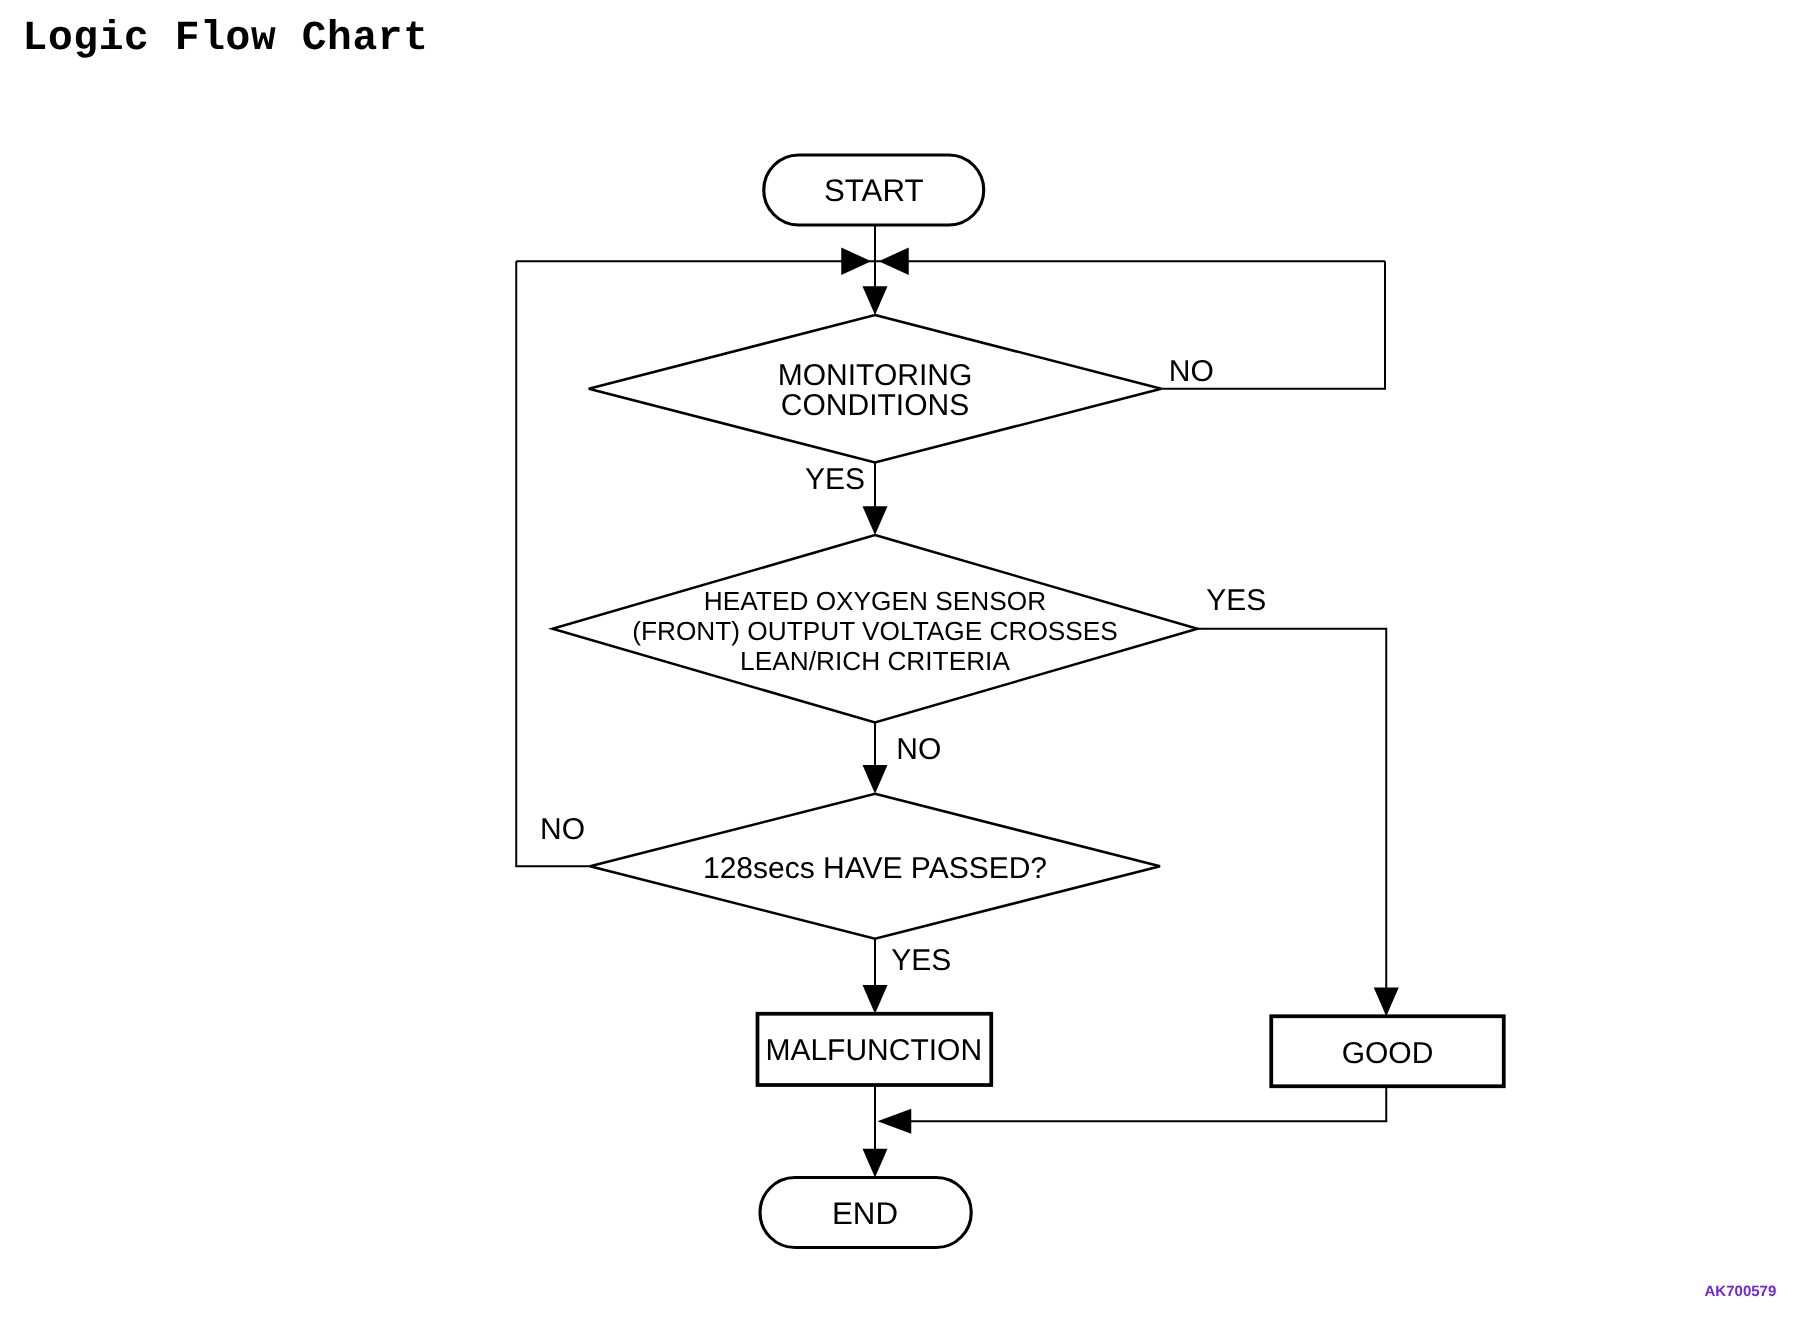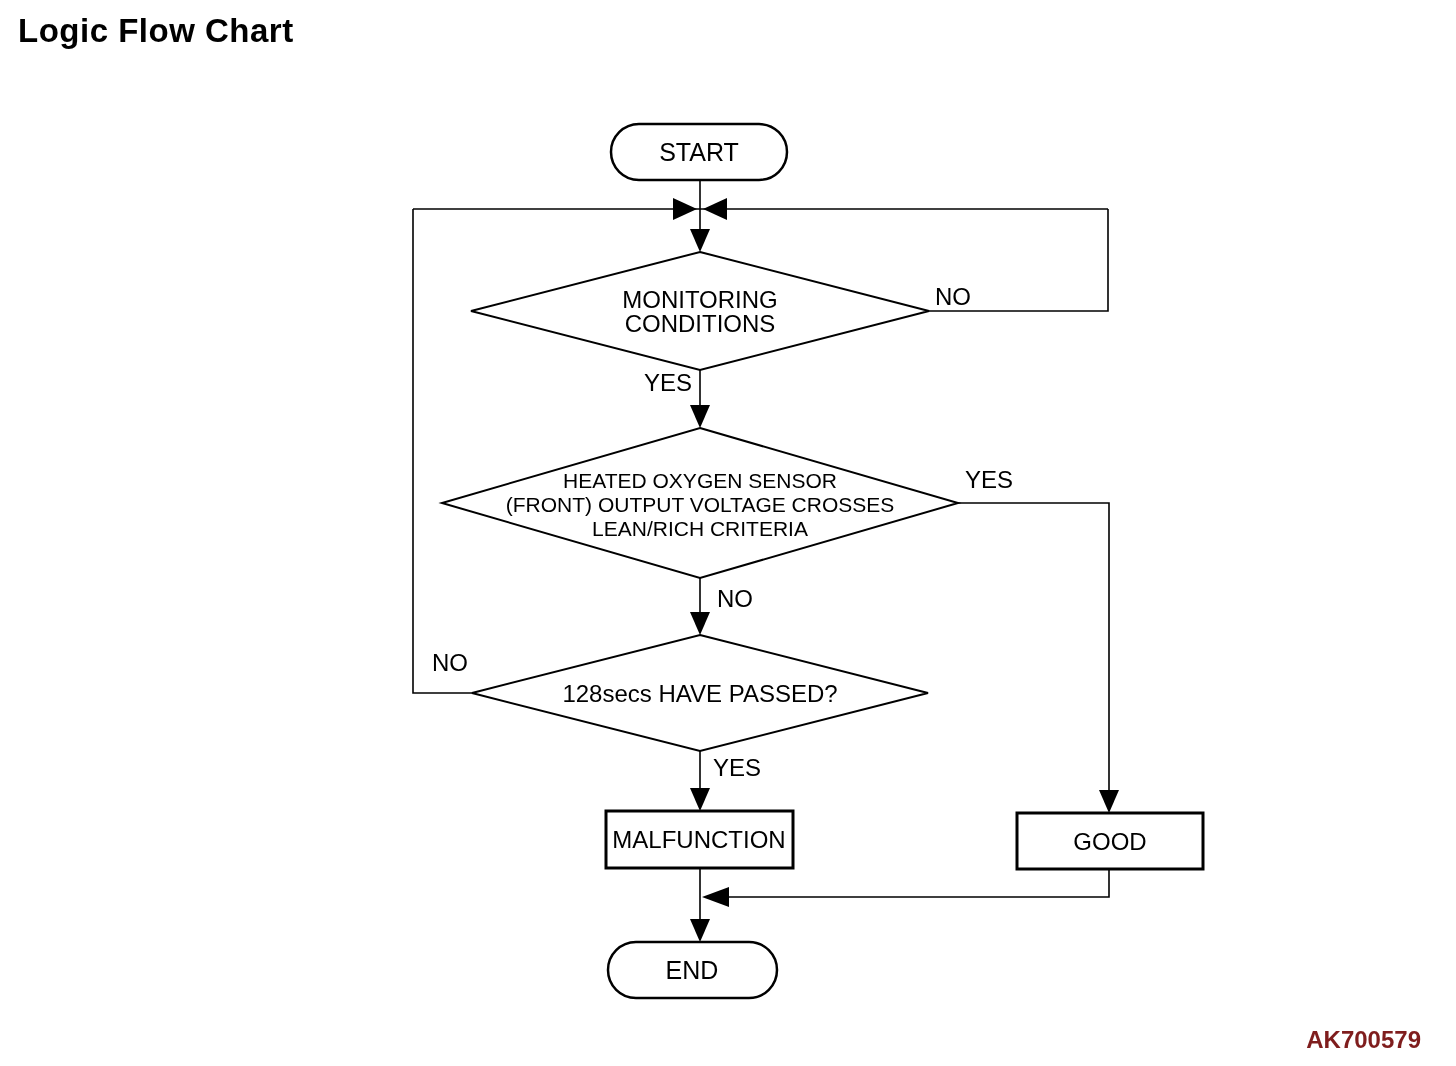"Logic Flow Chart" .page-title { font-family: none -> Liberation Mono, monospace }
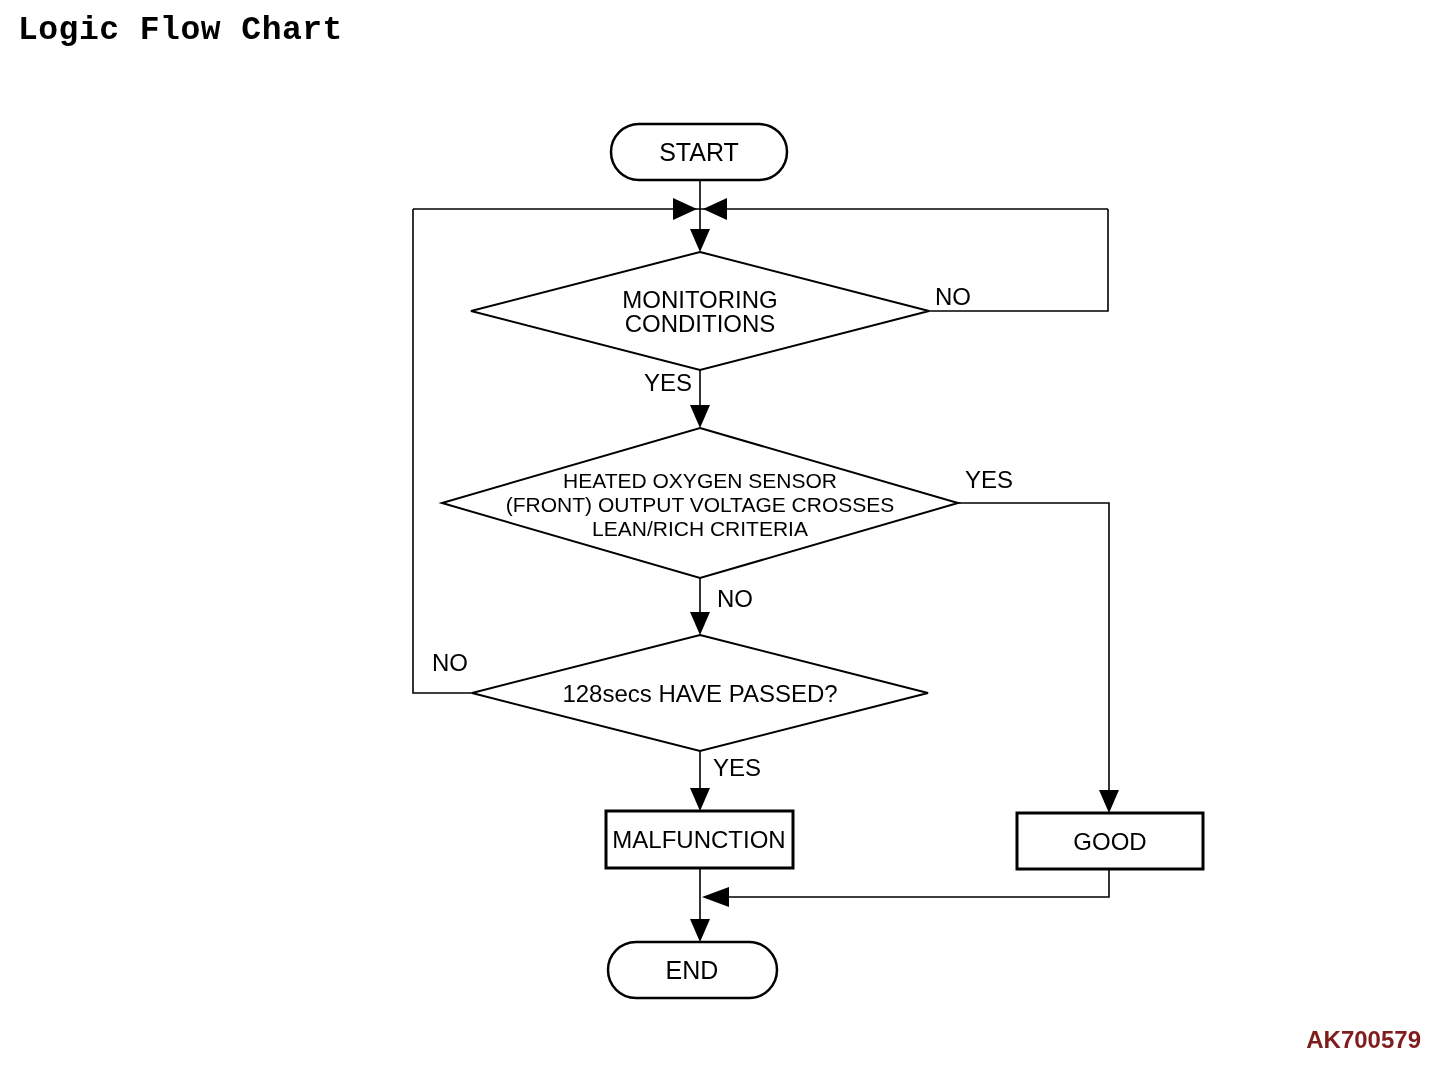"AK700579" .figure-code { color: #7f1d1d -> #6d28d9; font-size: 24px -> 12px }
